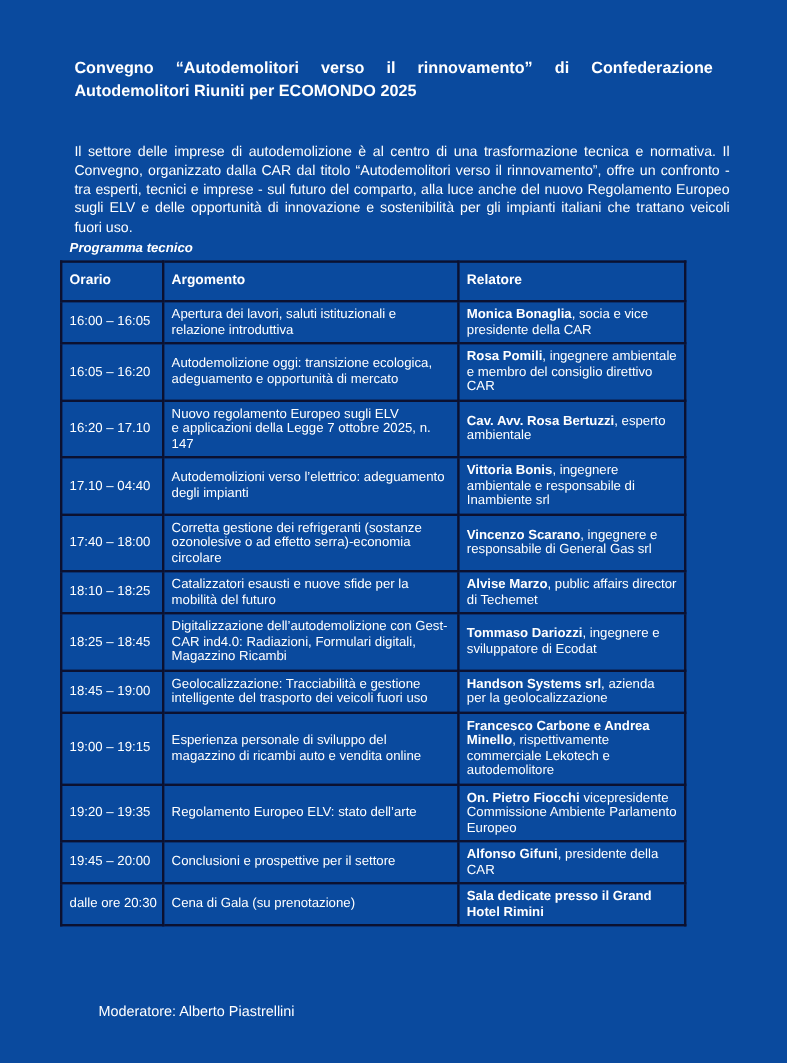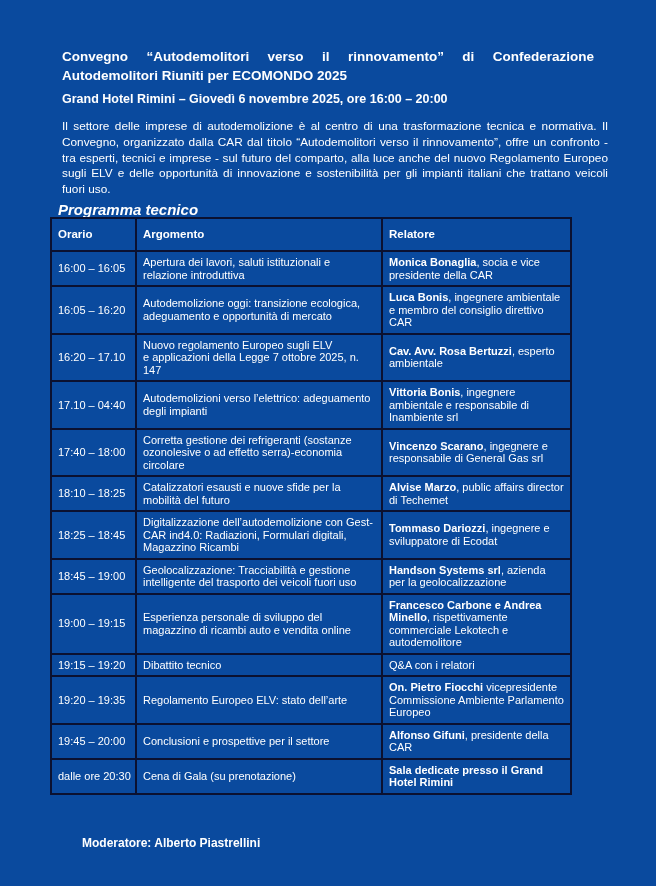"Grand Hotel Rimini – Giovedì" div.subtitle { html: <div>Grand Hotel Rimini – Giovedì 6 novembre 2025, ore 16:00 – 20:00</div> -> none }
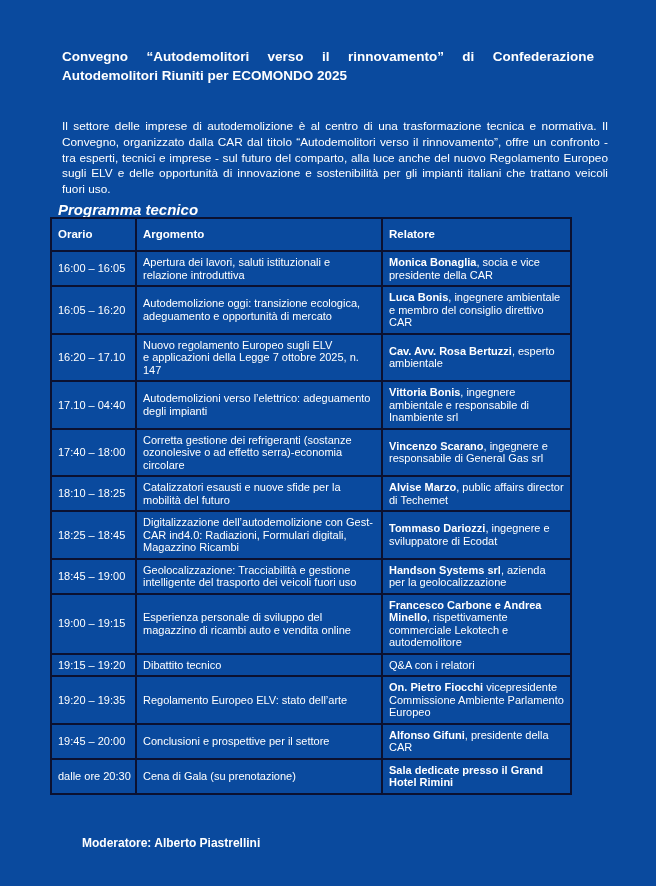"Programma tecnico" .section-title { font-size: 15px -> 11px }
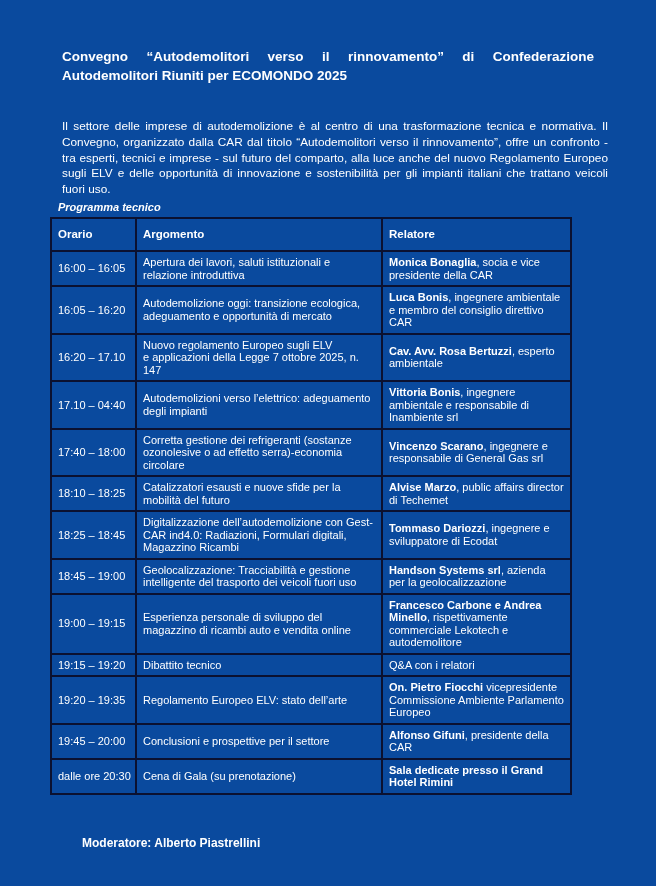"Luca Bonis" b.c-rel-bold { text: Luca Bonis -> Rosa Pomili }
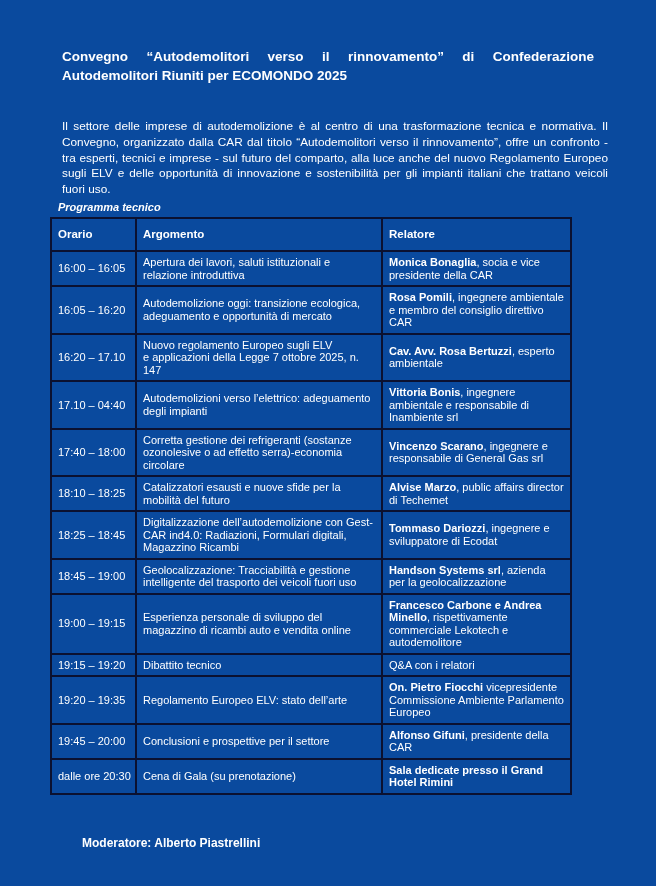"19:15 – 19:20" tr { html: <tr> <td><span>19:15 – 19:20</span></td> <td>Dibattito tecnico</td> <td><b></b><span>Q&amp;A con i relatori</span></td> </tr> -> none }
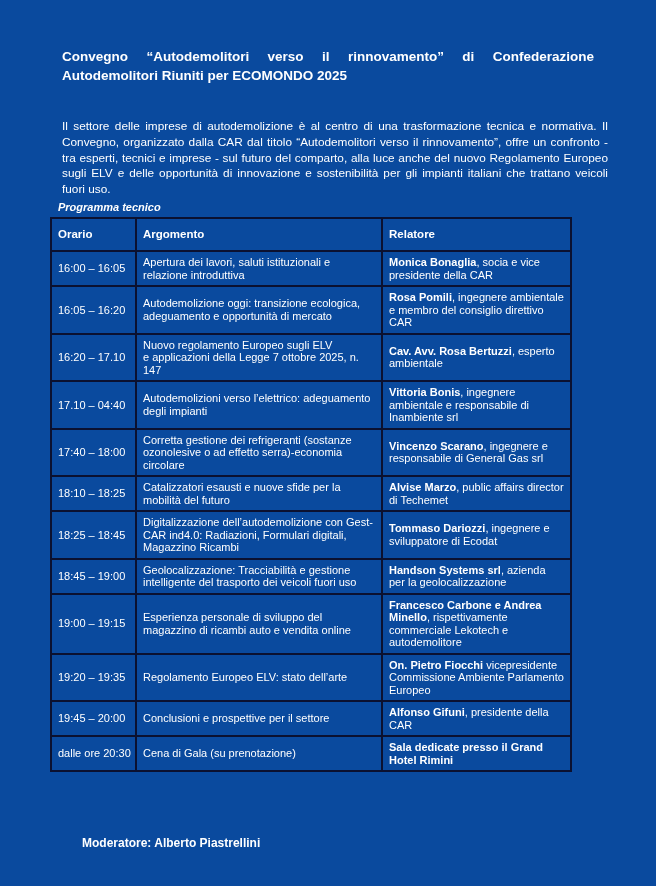"Moderatore: Alberto Piastrellini" .moderator { font-weight: bold -> normal }
